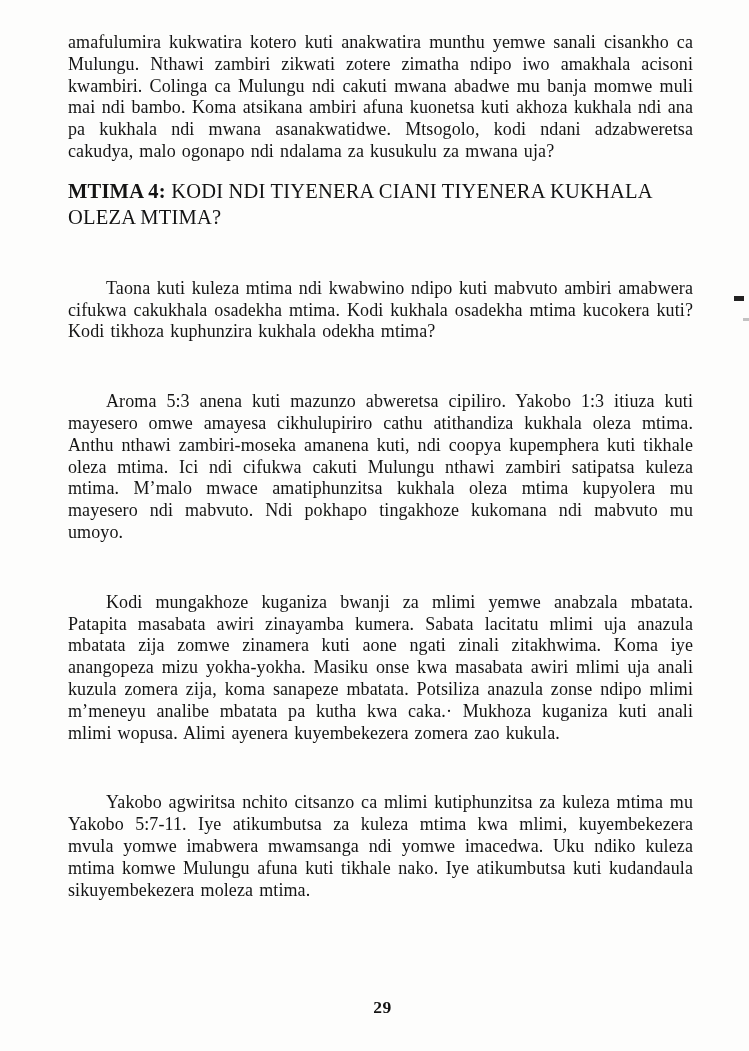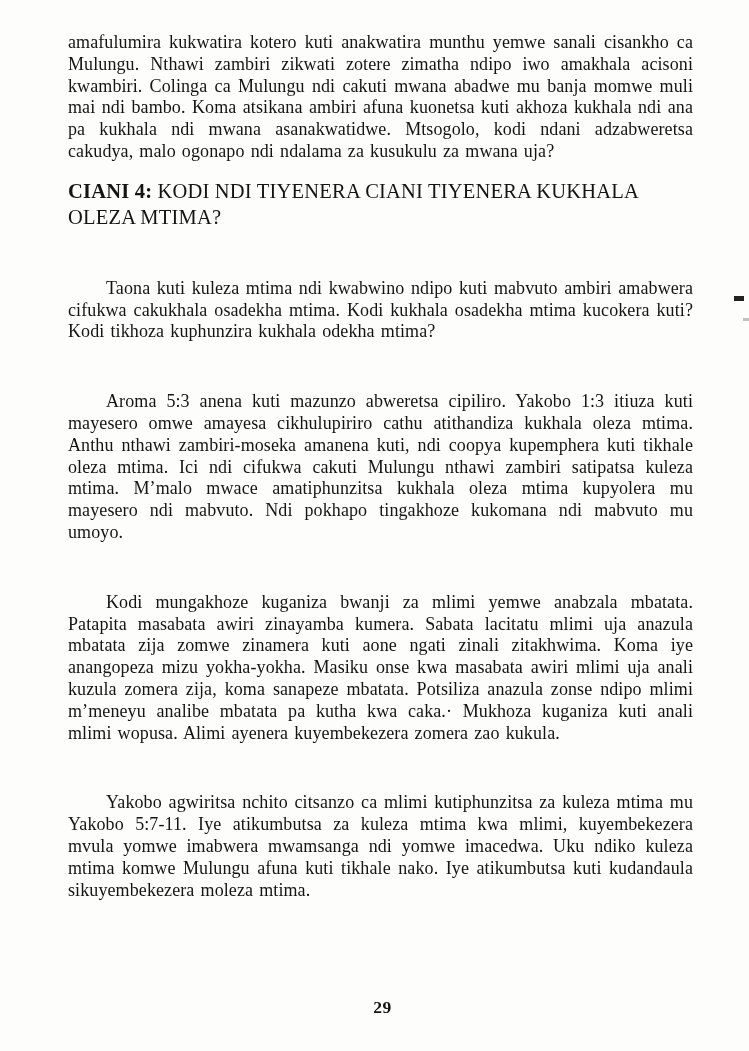"CIANI 4:" span.heading-label { text: CIANI -> MTIMA }
